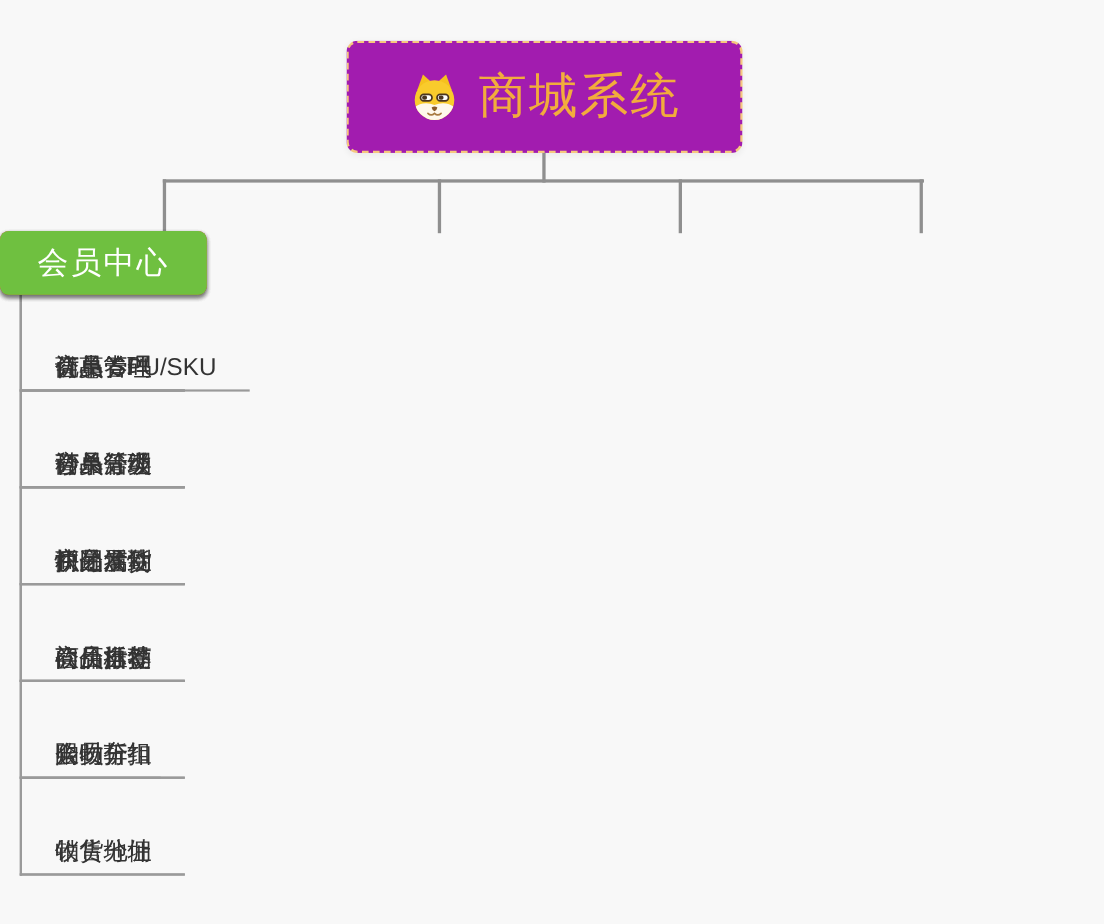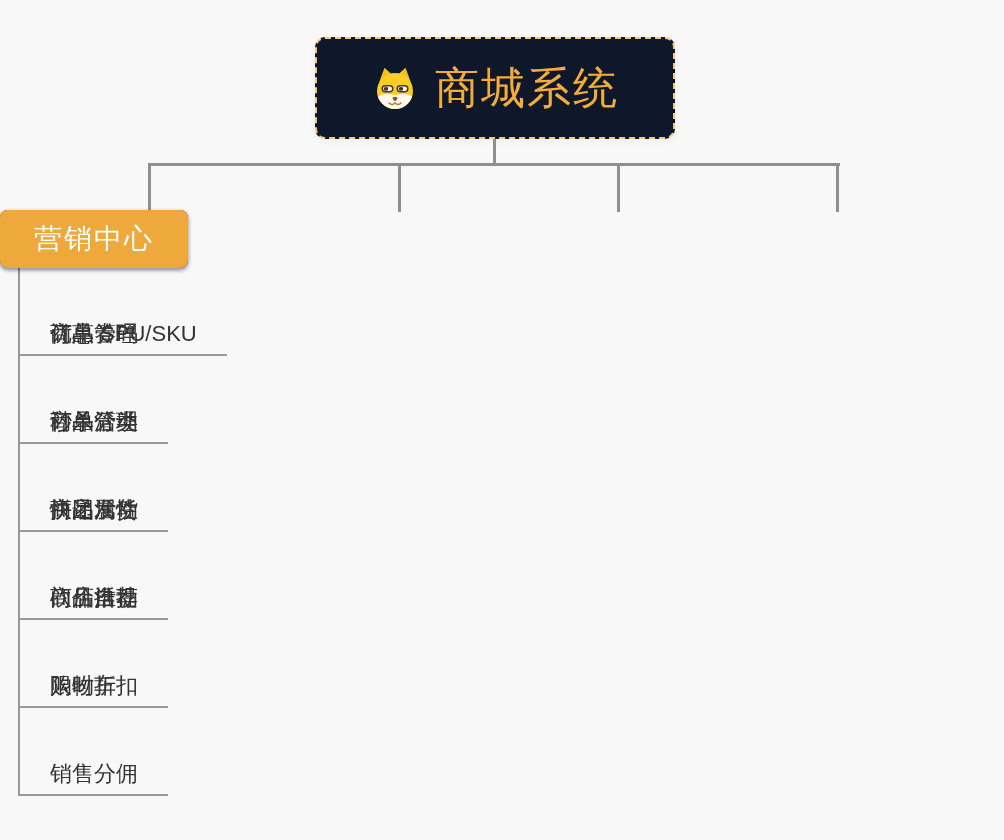"商城系统" .root-node { background: #0f172a -> #a21caf }
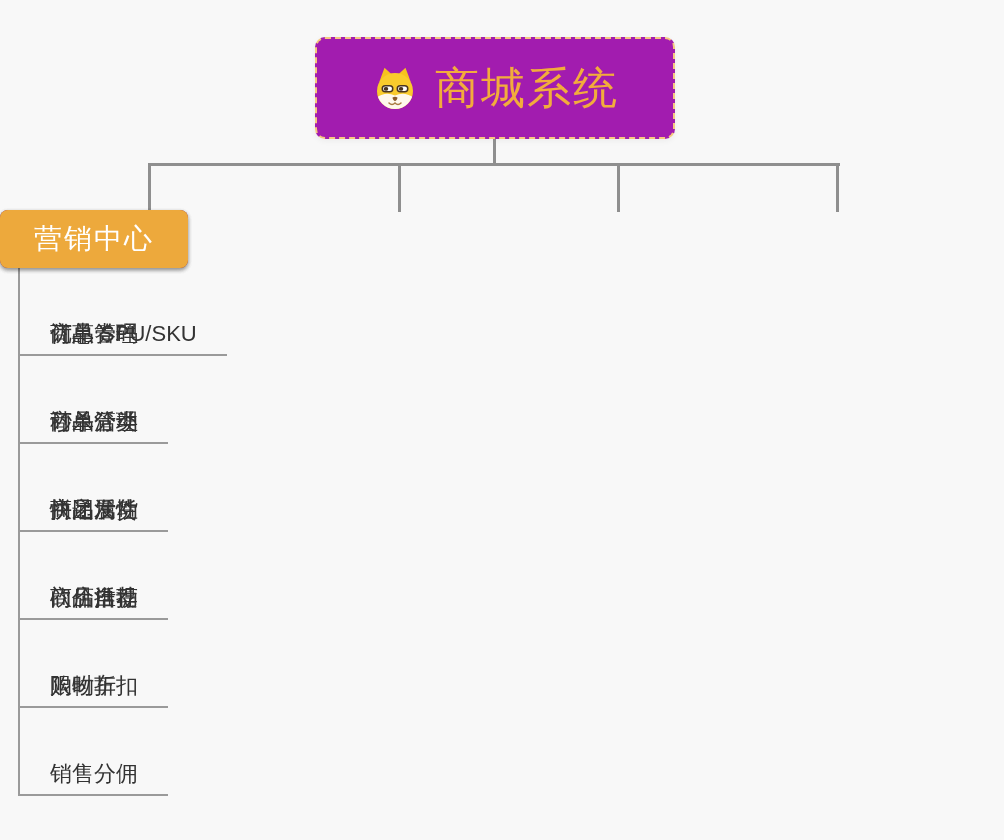"会员中心" div.branch { html: none -> <div> <div>会员中心</div> <ul> <li>会员管理</li> <li>会员等级</li> <li>积分签到</li> <li>会员标签</li> <li>会员分组</li> <li>收货地址</li> </ul> </div> }
